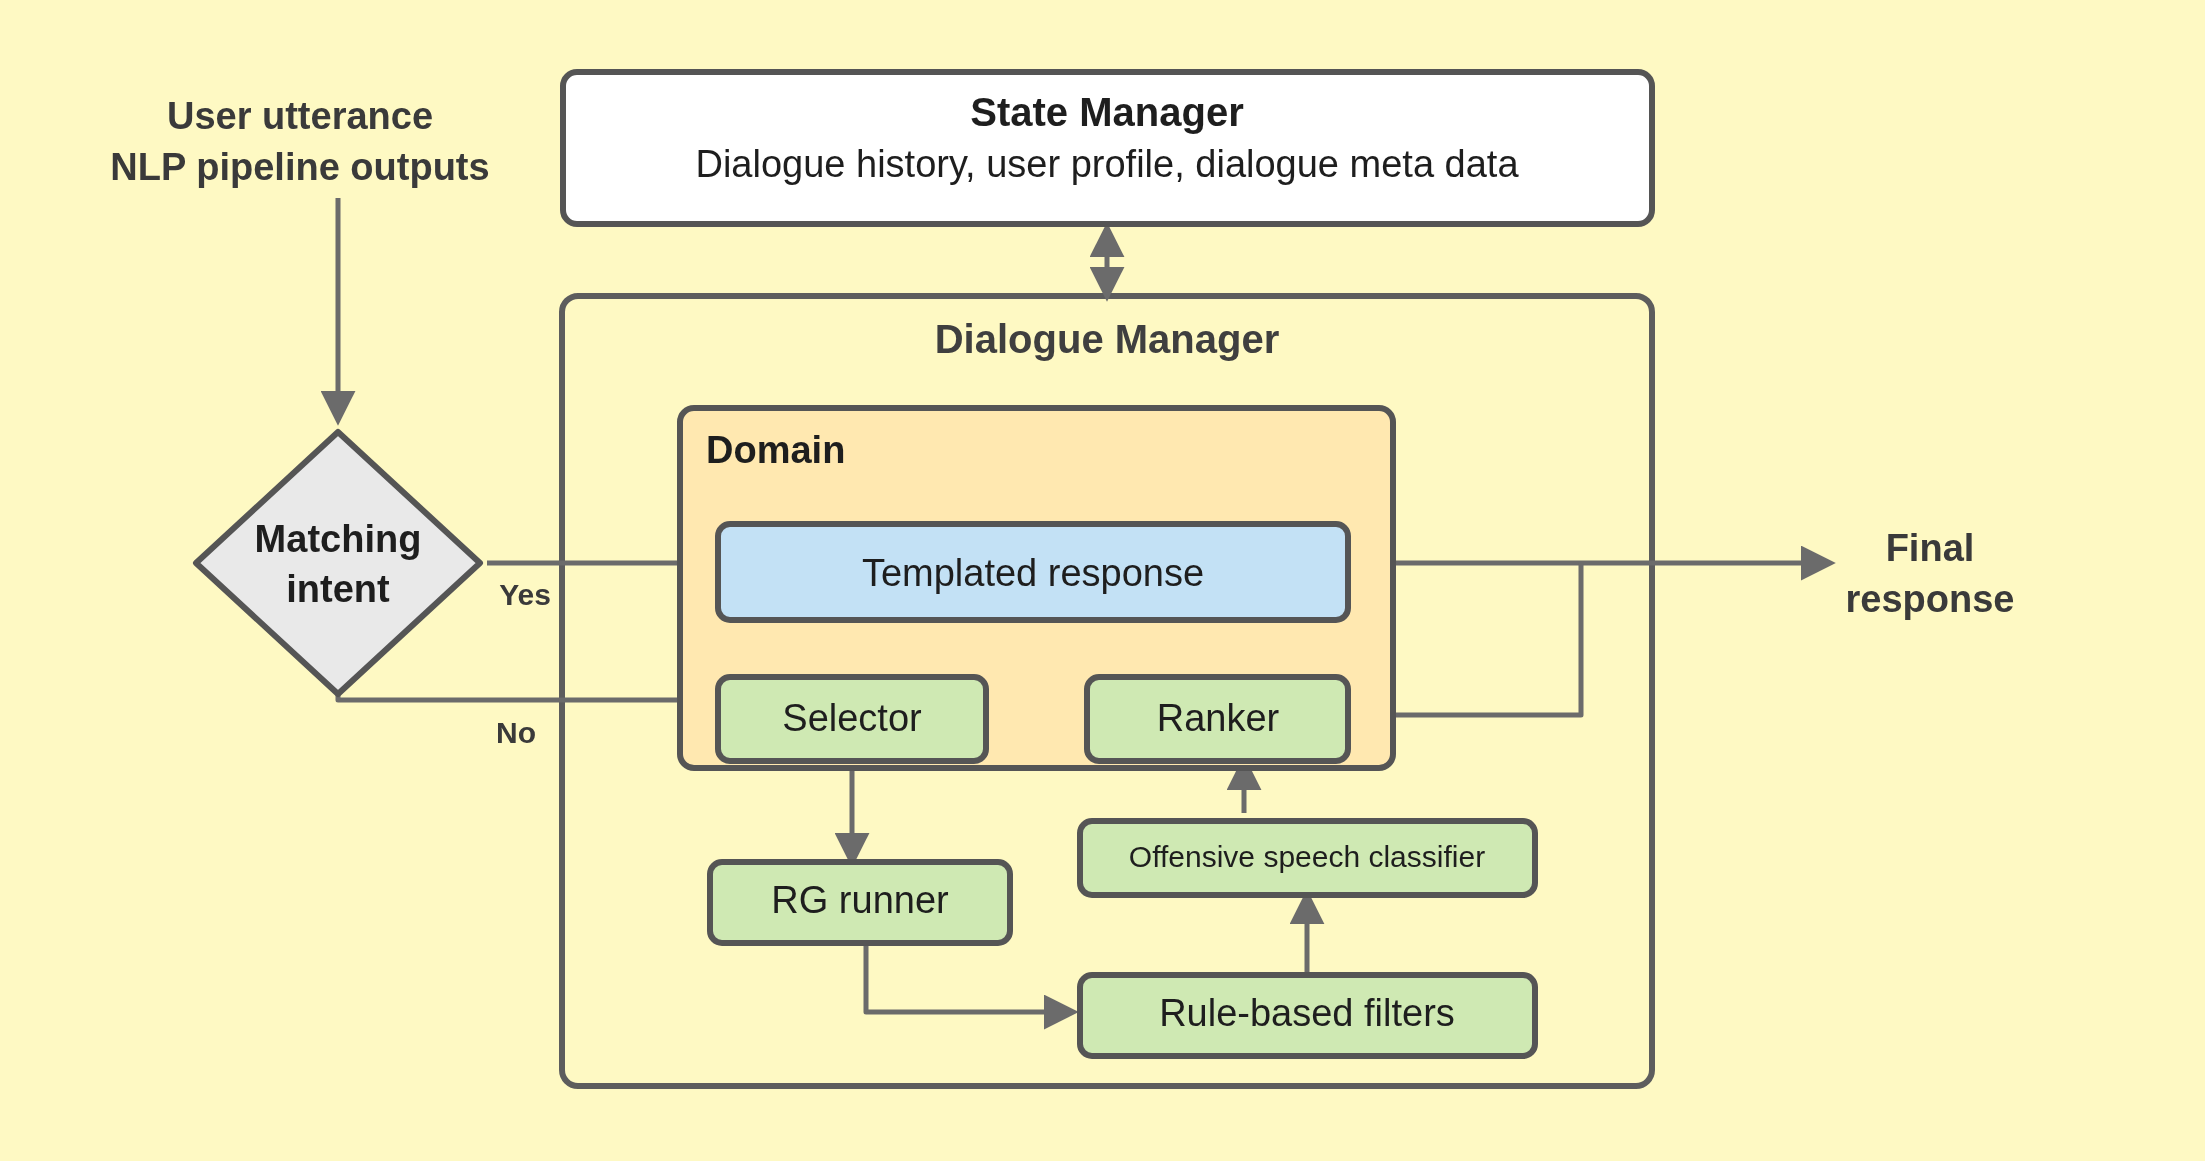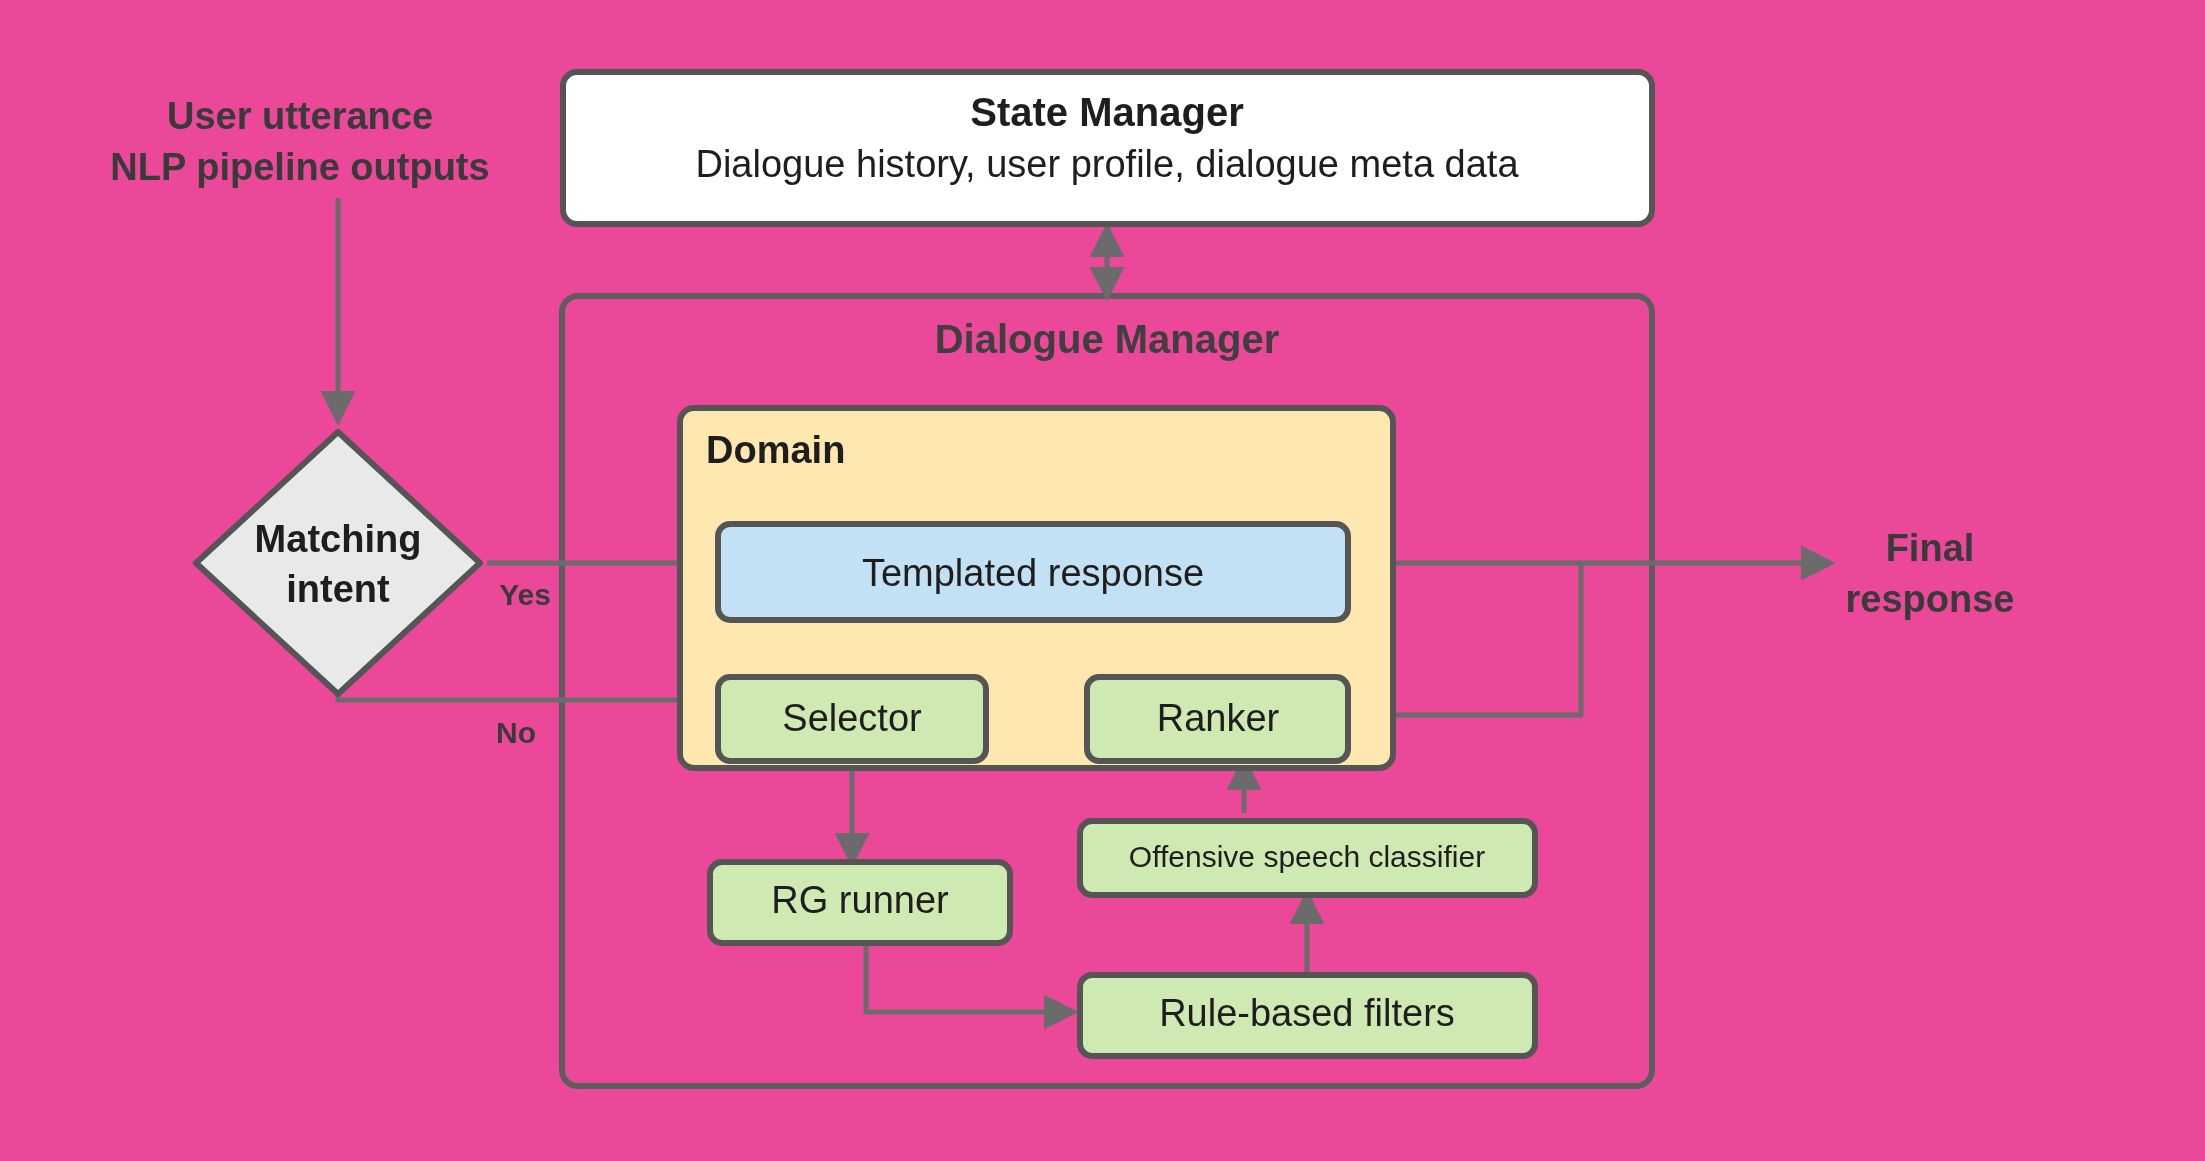"User utterance" #stage { background: #ec4899 -> #fef9c3 }
